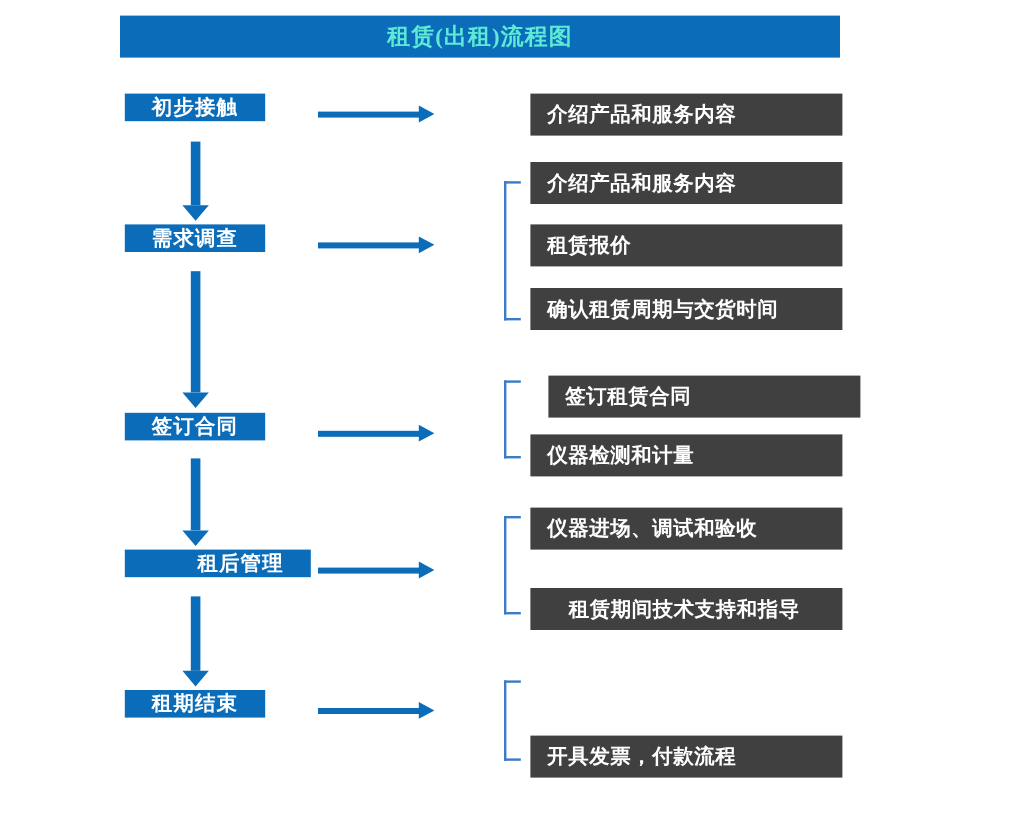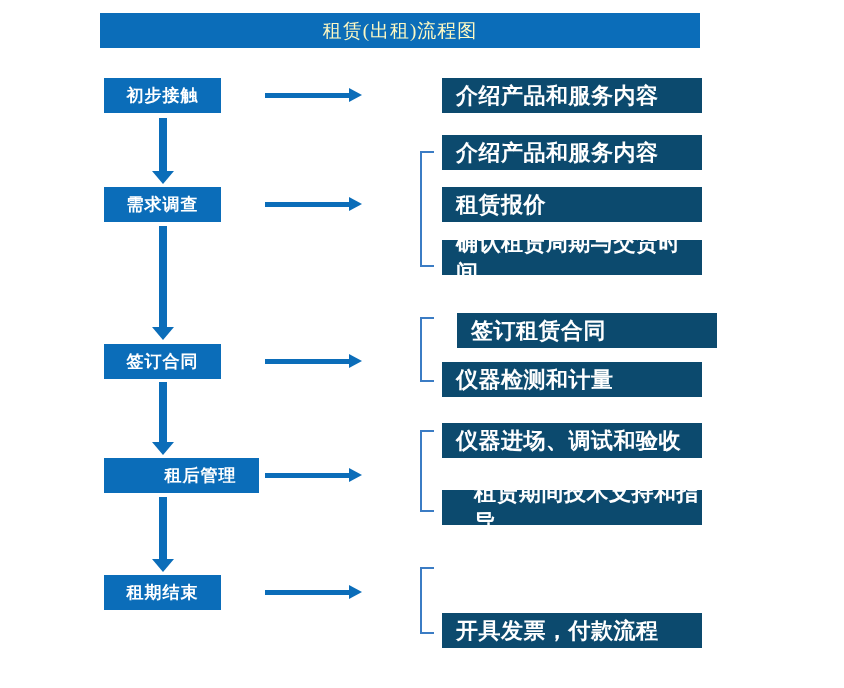"租赁(出租)流程图" .title-bar { color: #fef9c3 -> #5eead4; font-weight: normal -> bold }
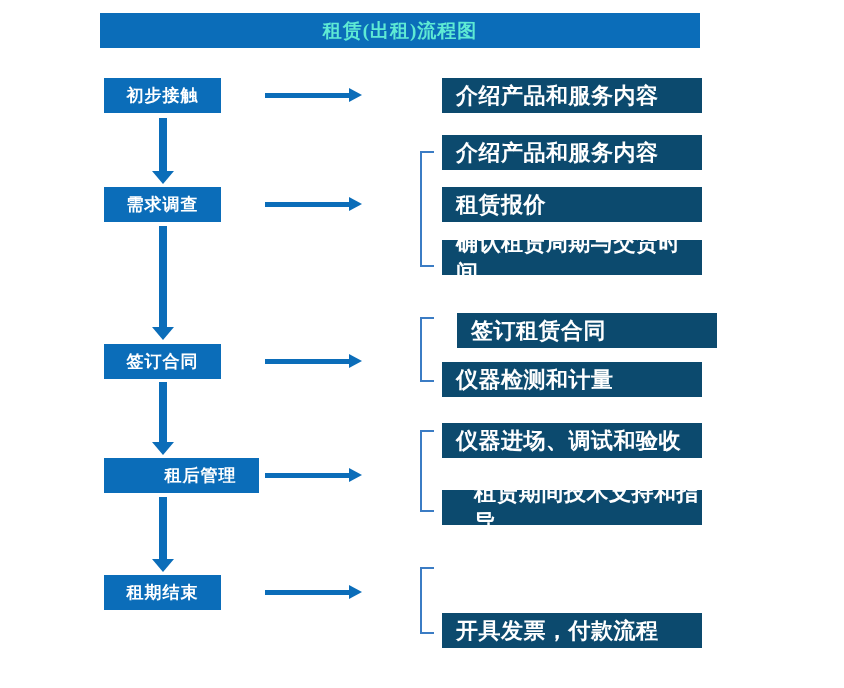"初步接触" .stage-box { height: 35px -> 23px }
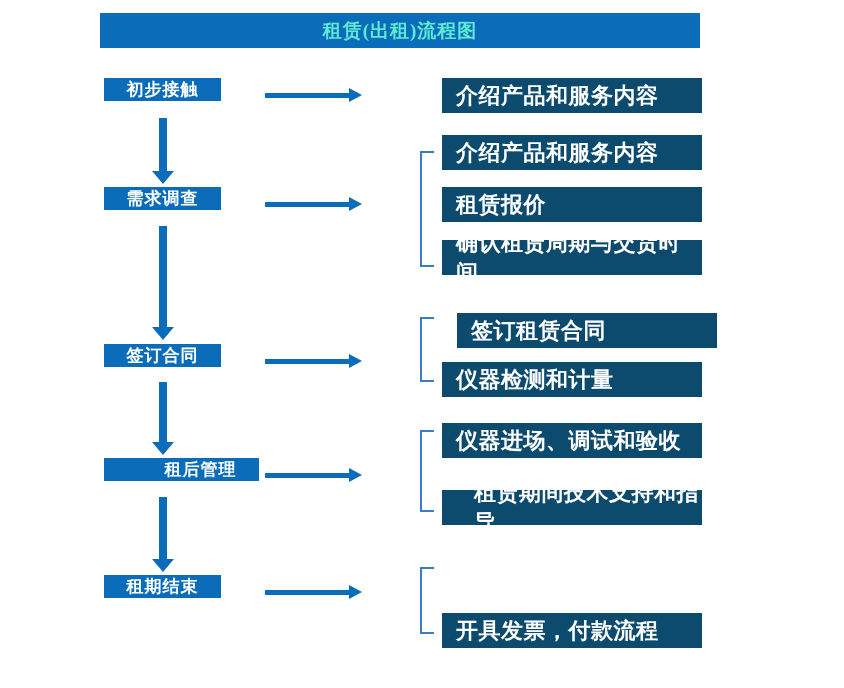"介绍产品和服务内容" .detail-box { background: #0c4a6e -> #404040; font-size: 22px -> 17px }
